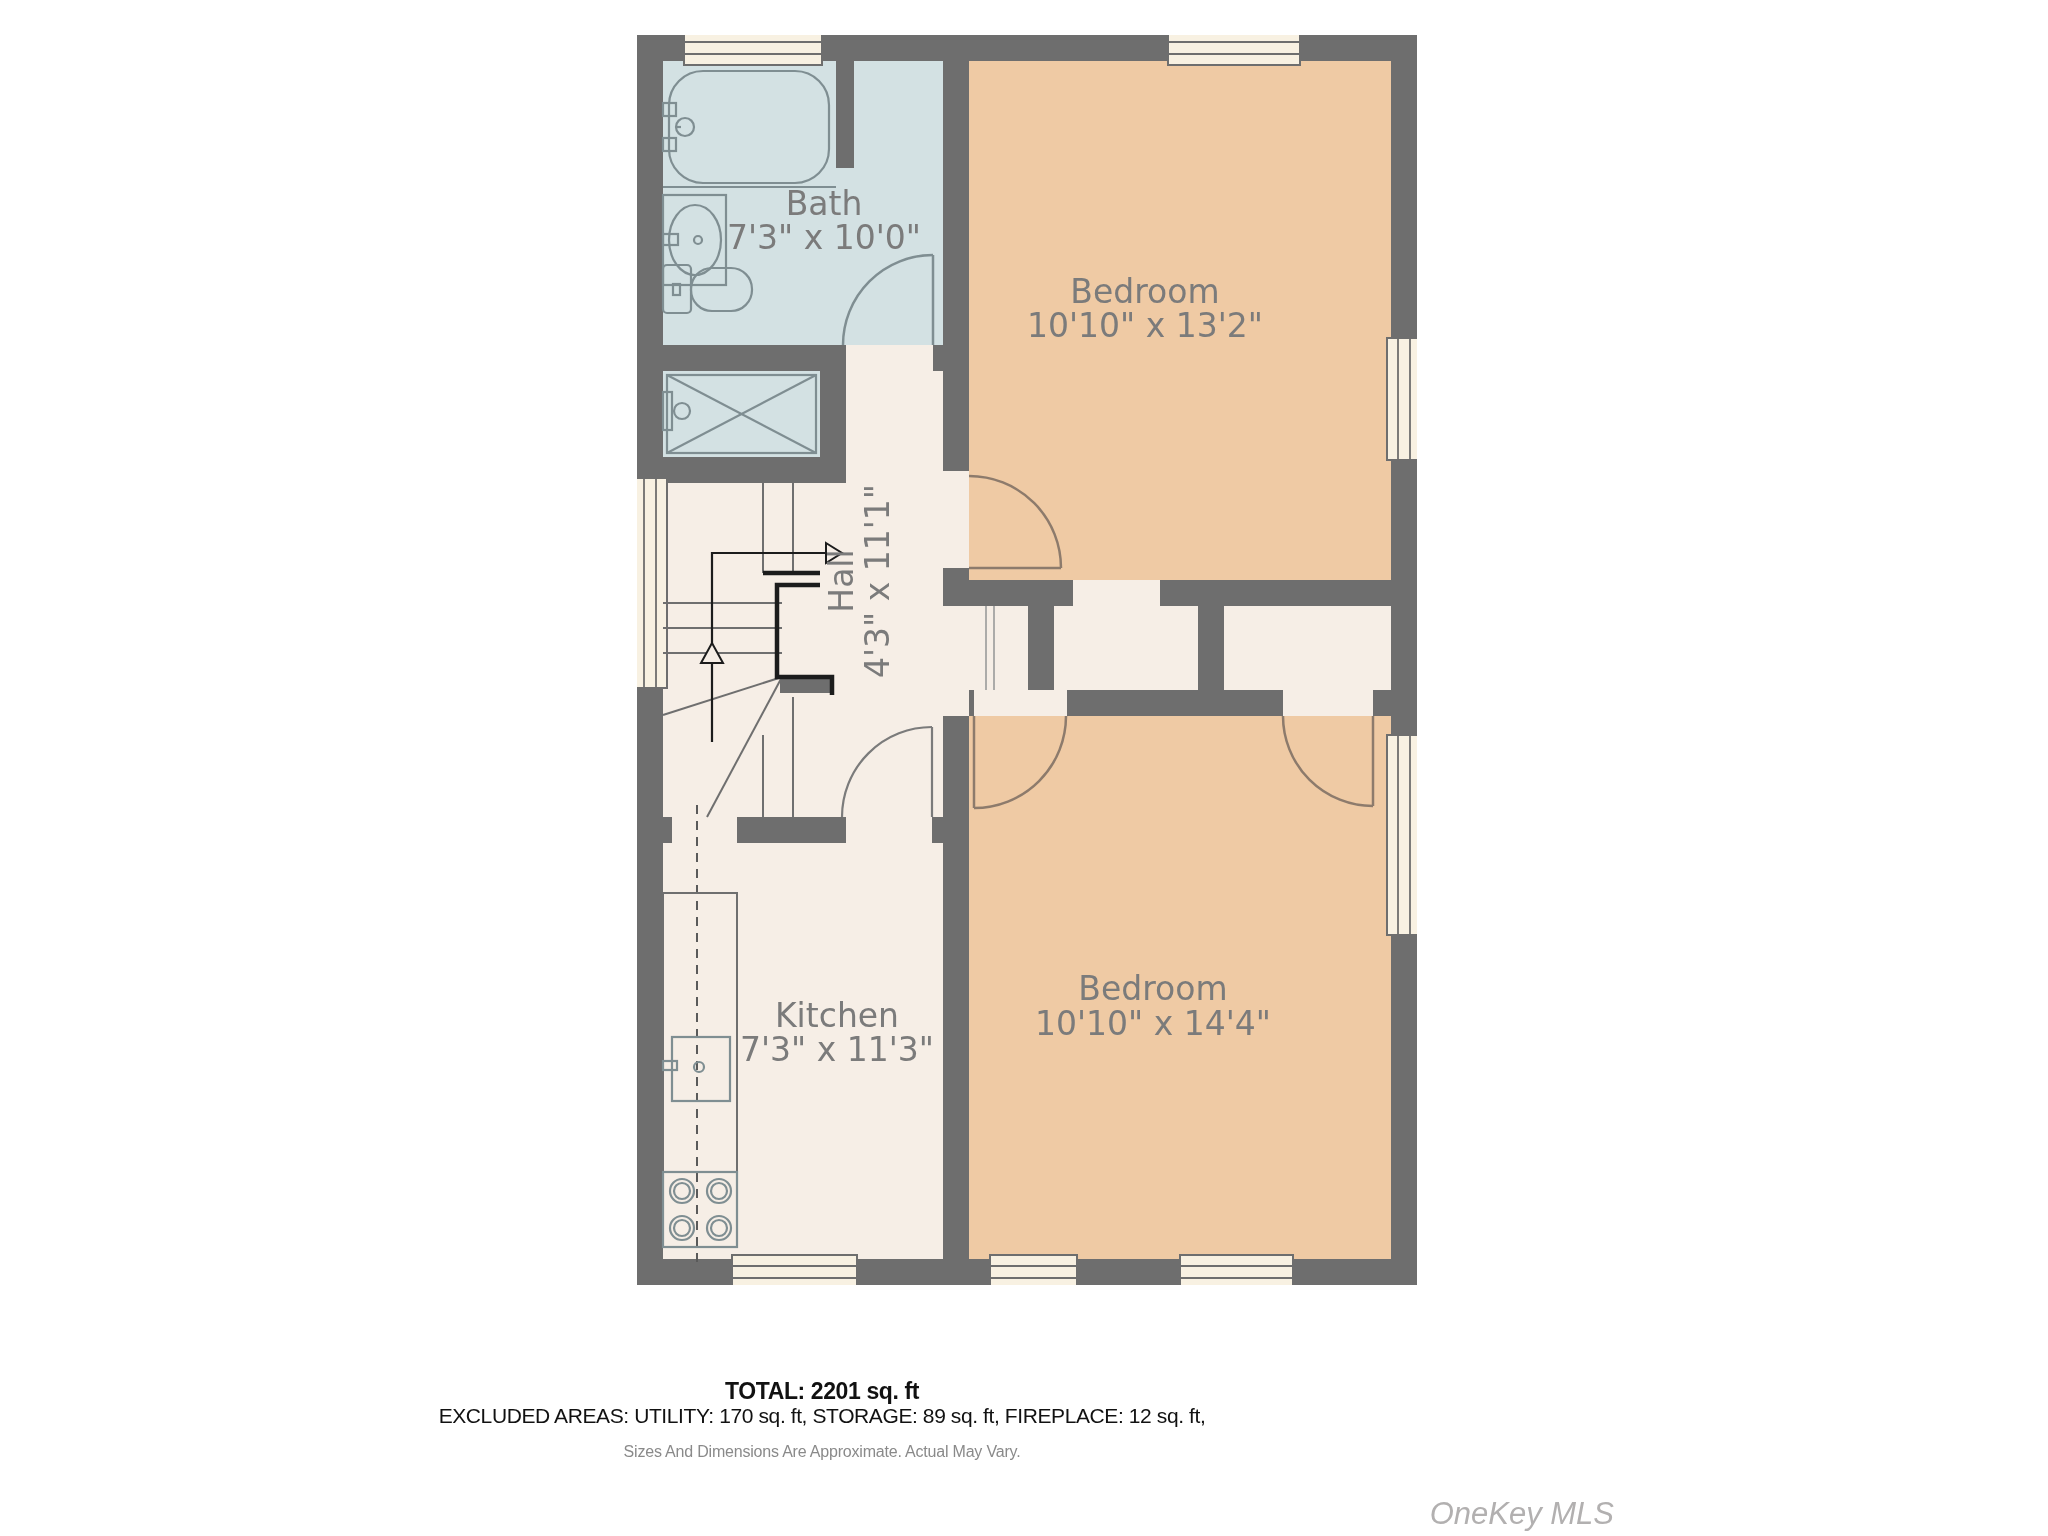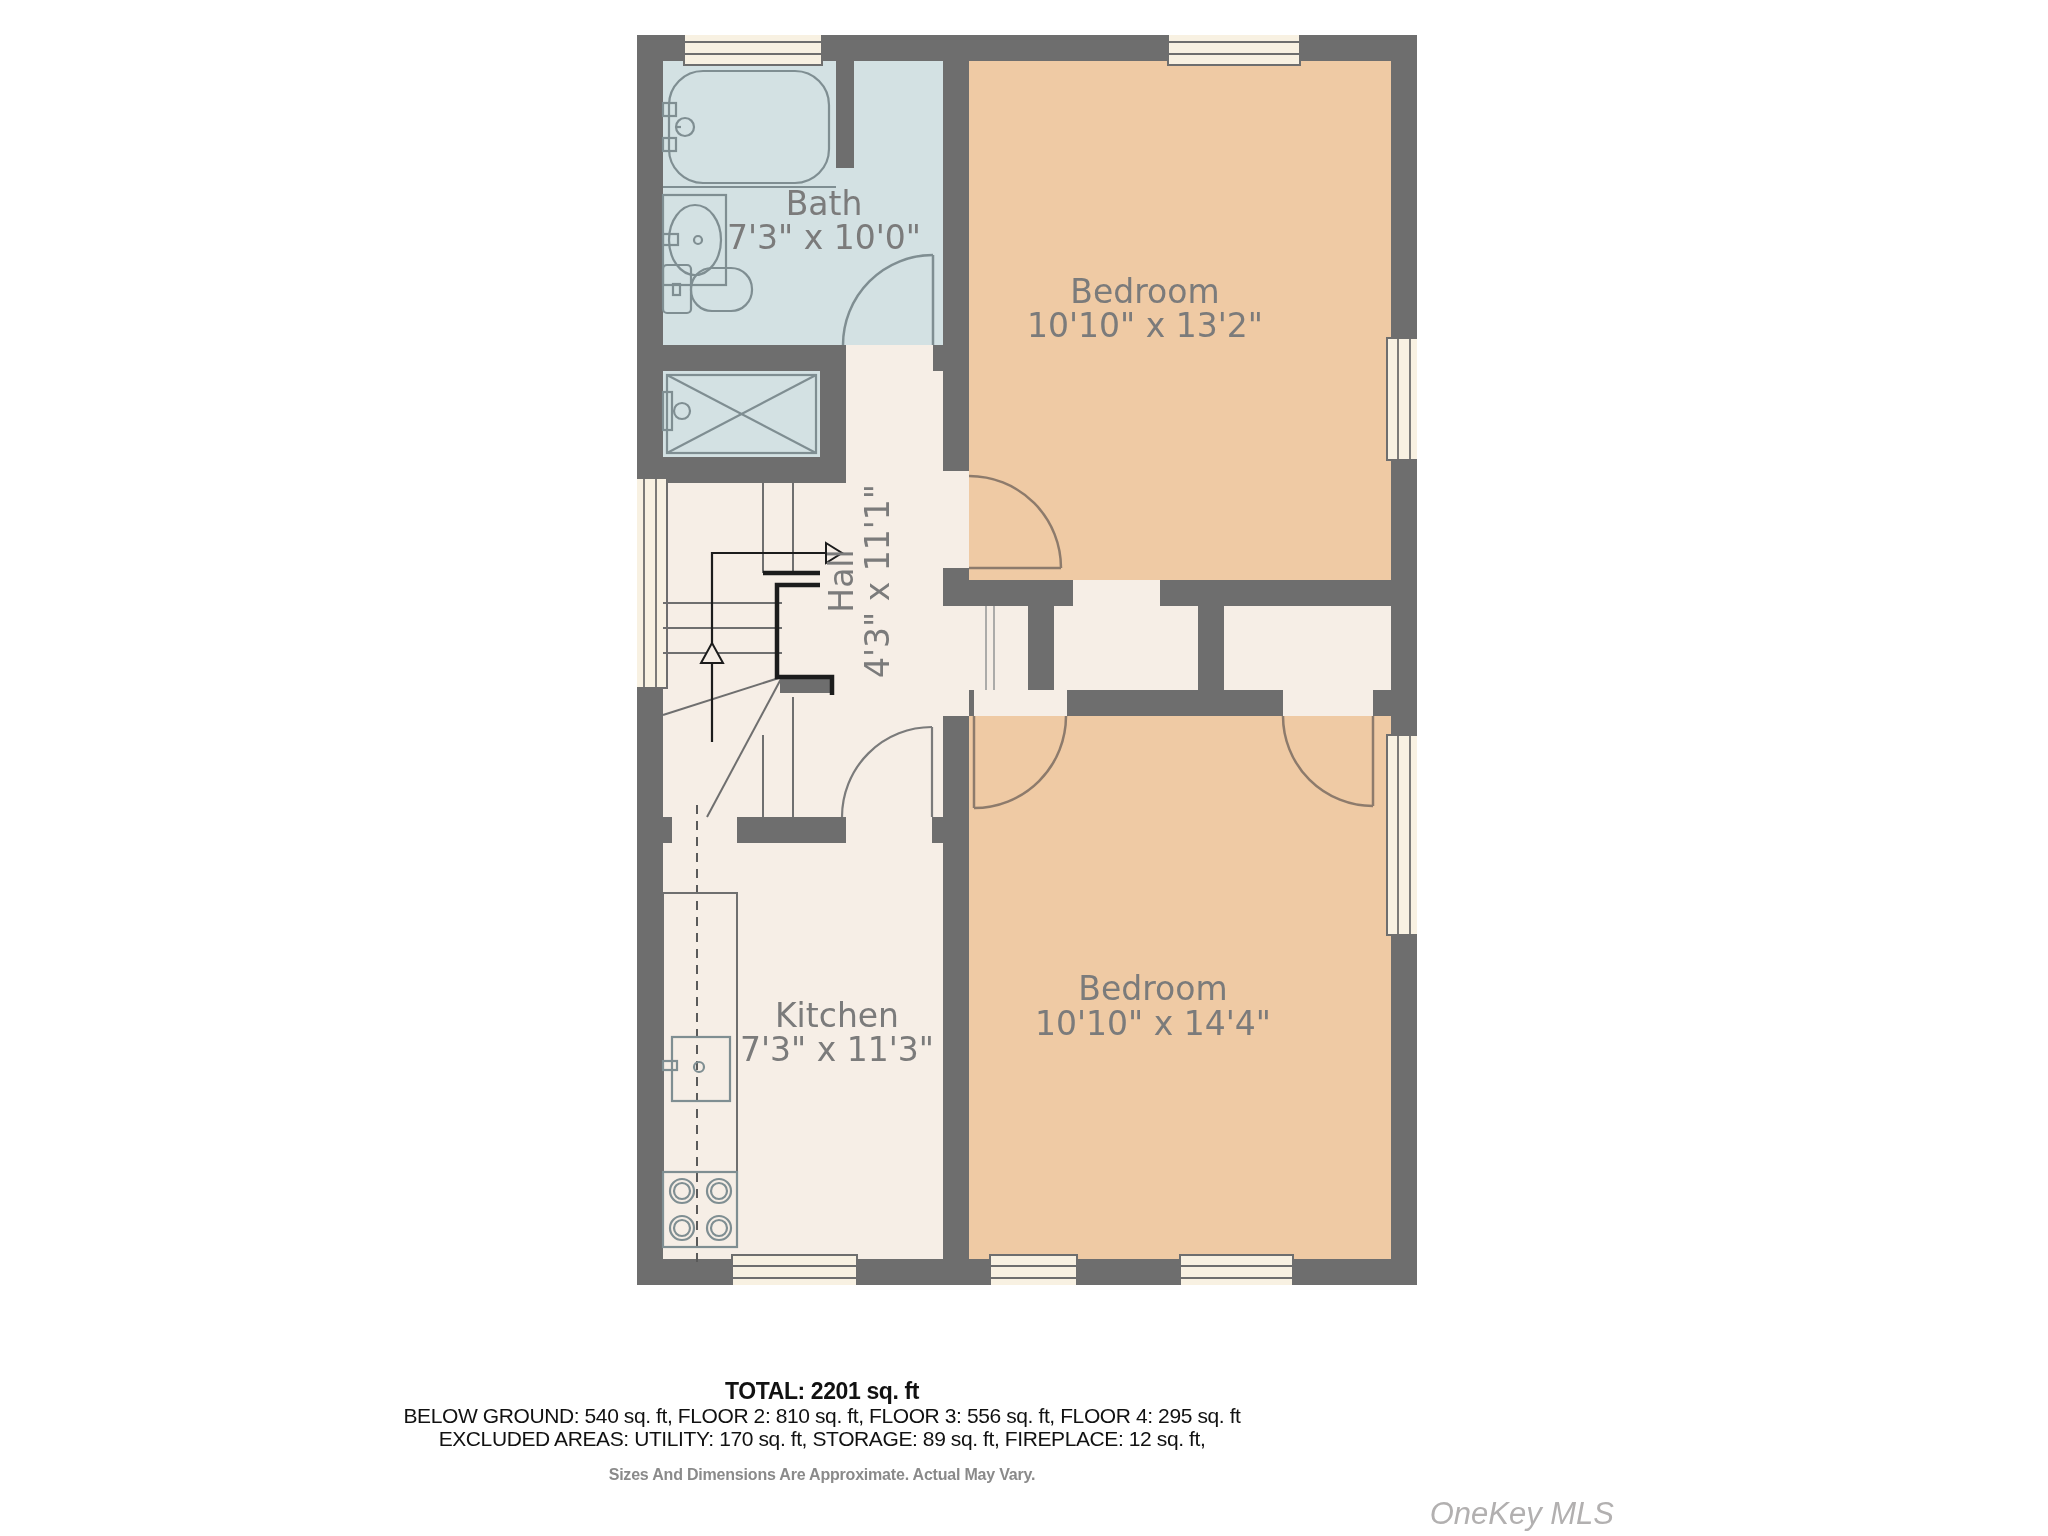"BELOW GROUND: 540 sq. ft," div.s-line { html: <div>BELOW GROUND: 540 sq. ft, FLOOR 2: 810 sq. ft, FLOOR 3: 556 sq. ft, FLOOR 4: 295 sq. ft</div> -> none }
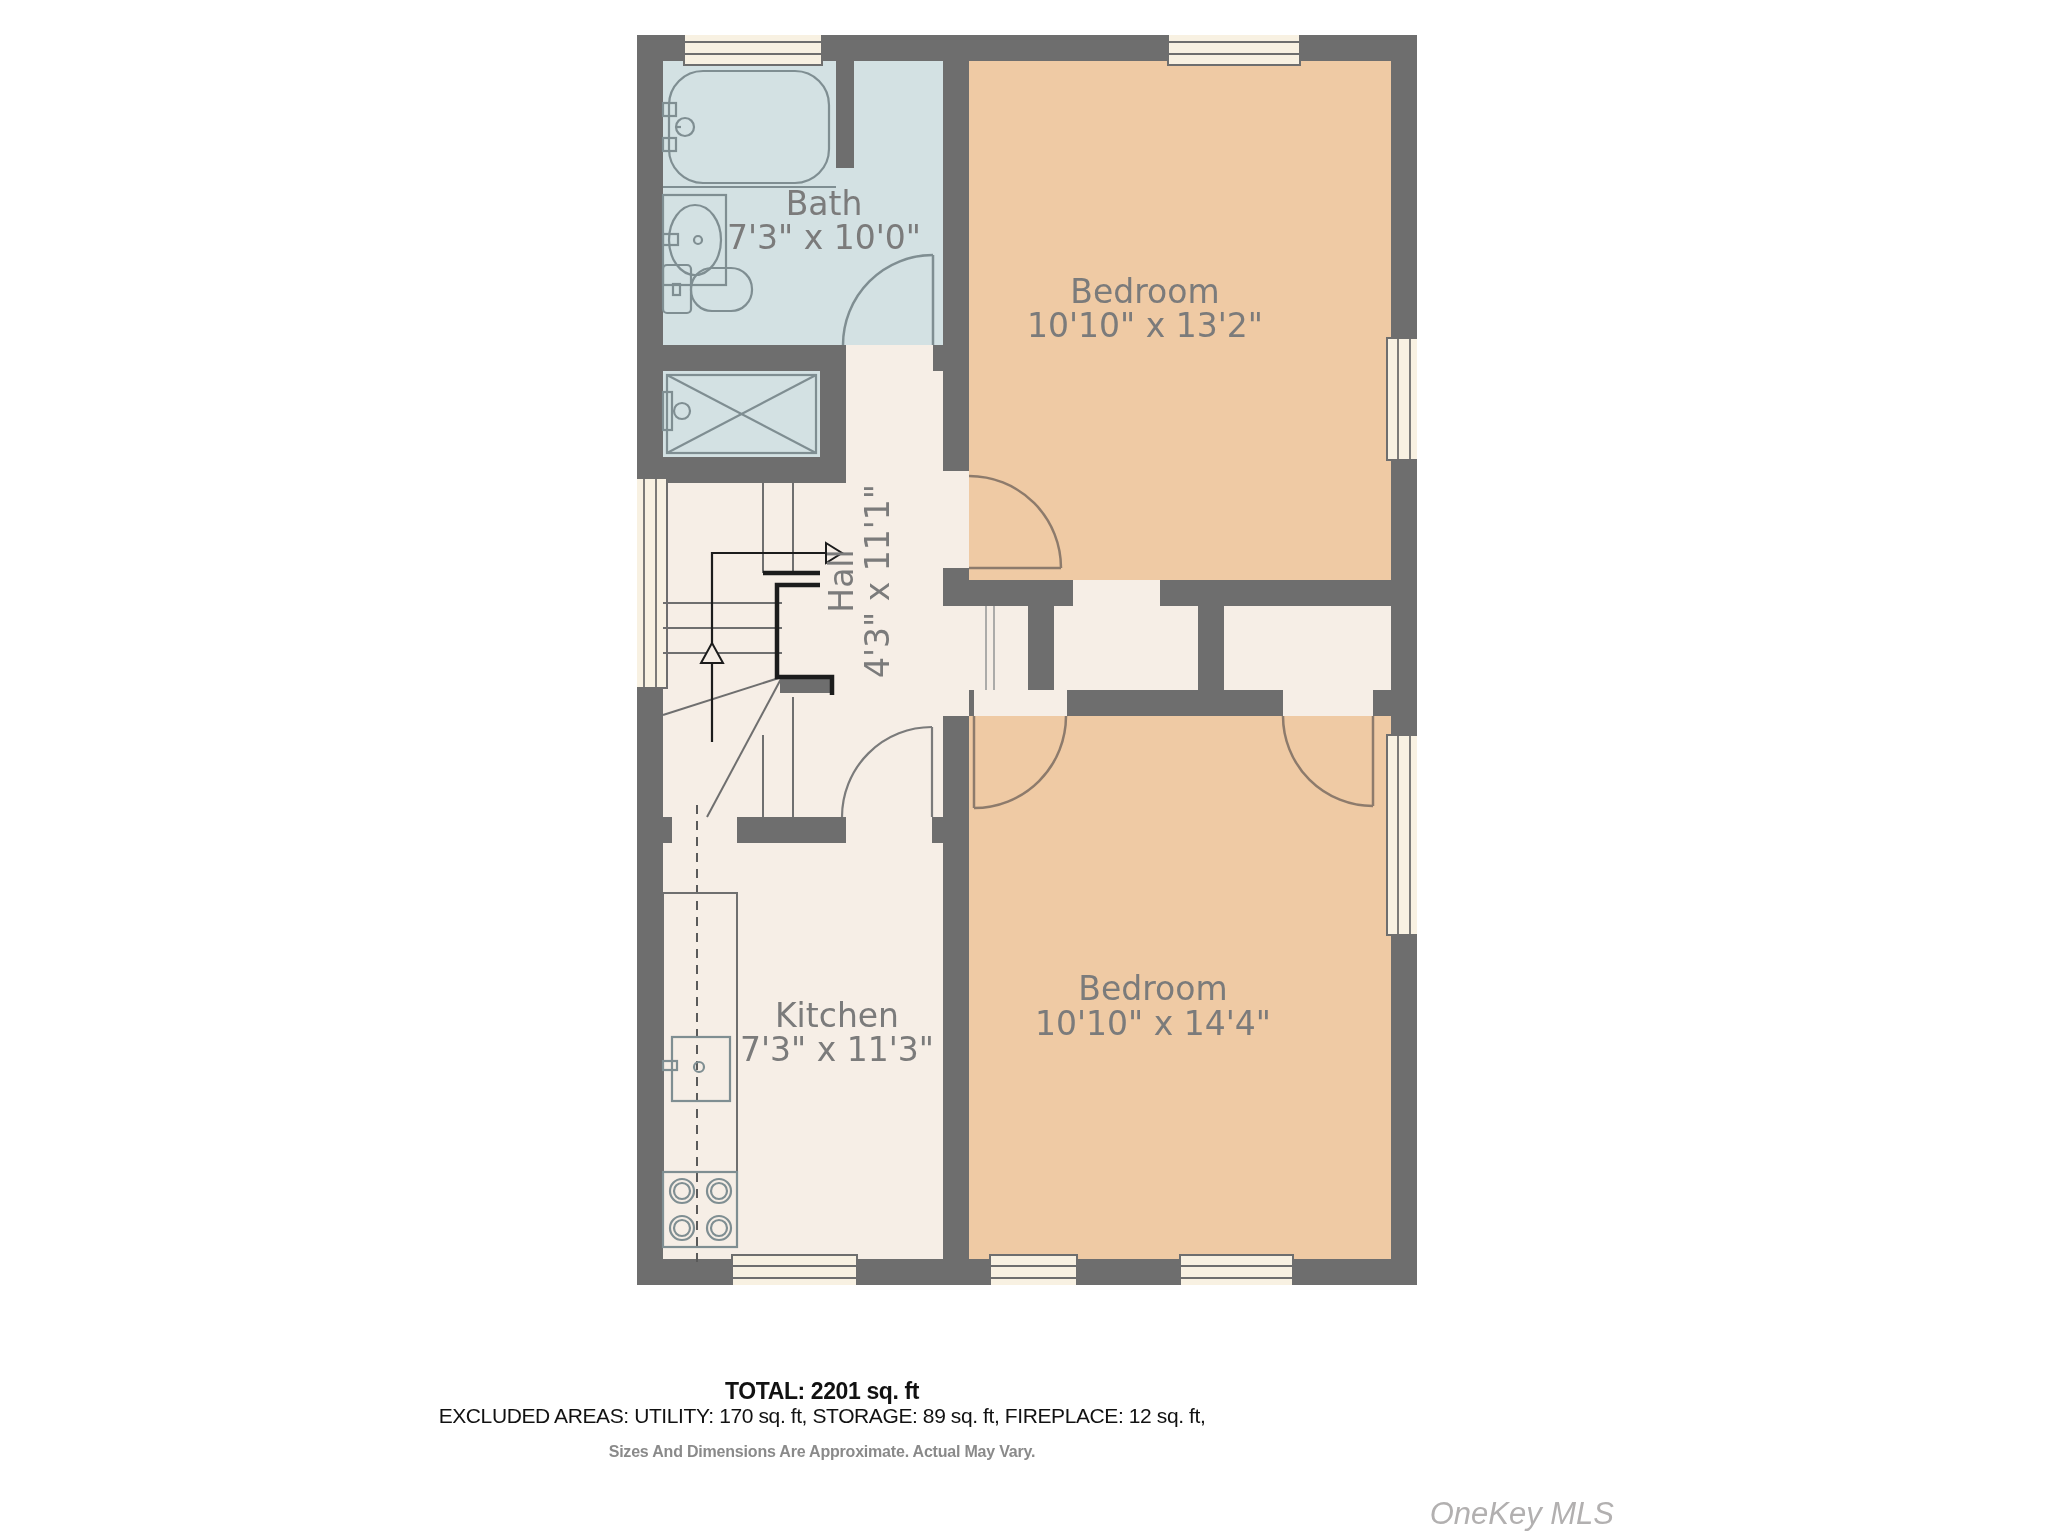"Sizes And Dimensions Are Approximate." .s-disc { font-weight: bold -> none }
